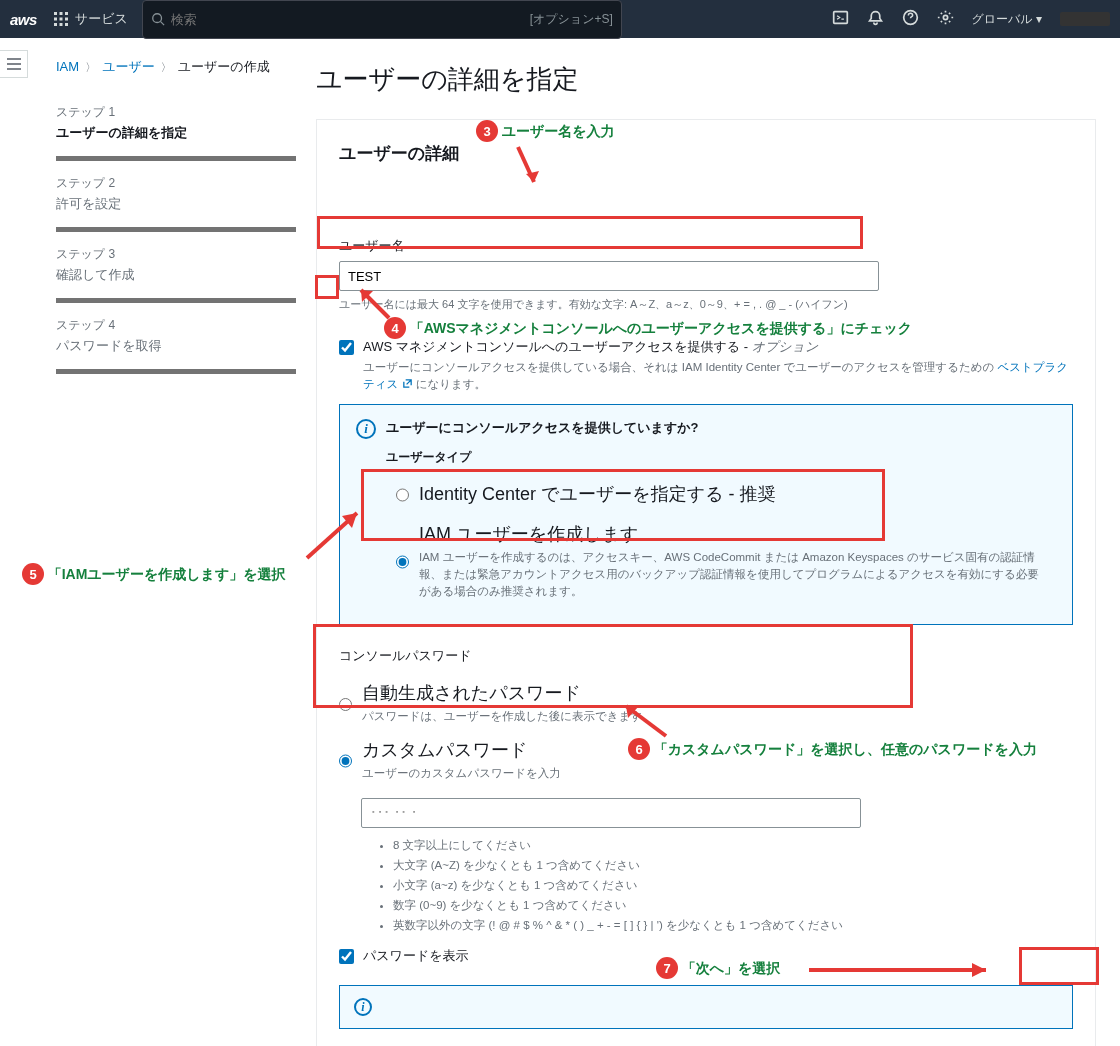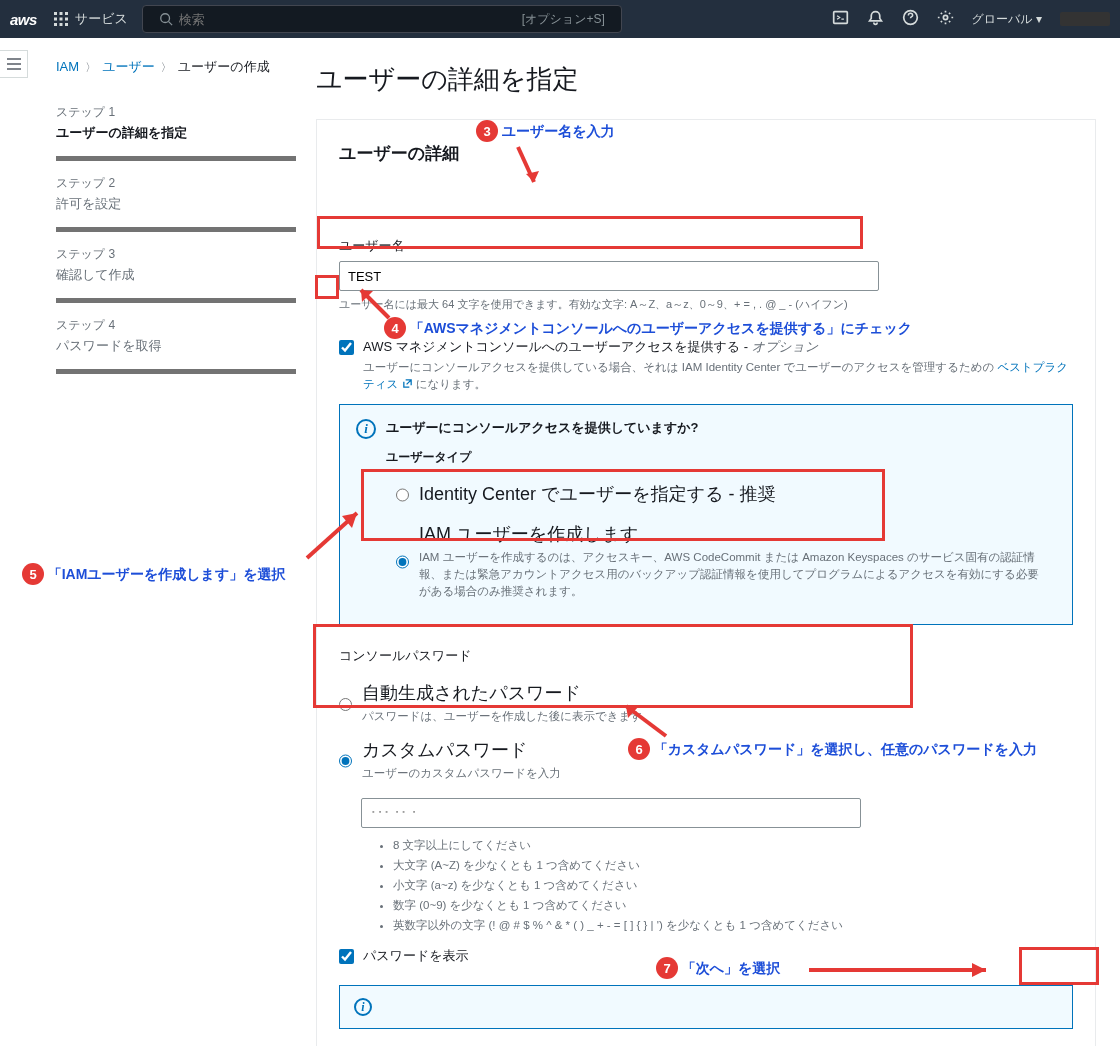"検索" .search-box { height: 28px -> 39px; padding: 0 16px -> 0 8px }
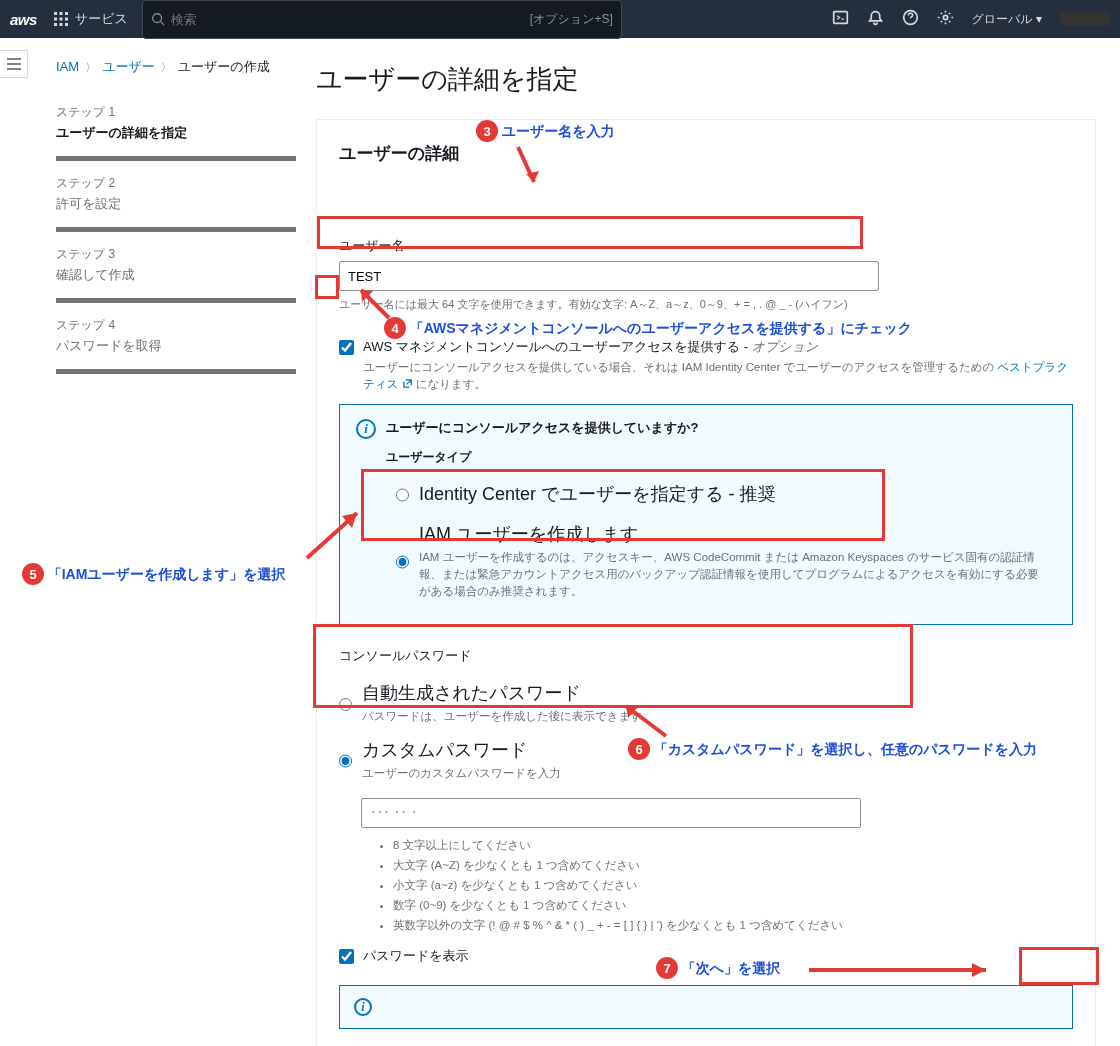"ユーザー名を入力" .ann-text { color: #1d4ed8 -> #15803d }
